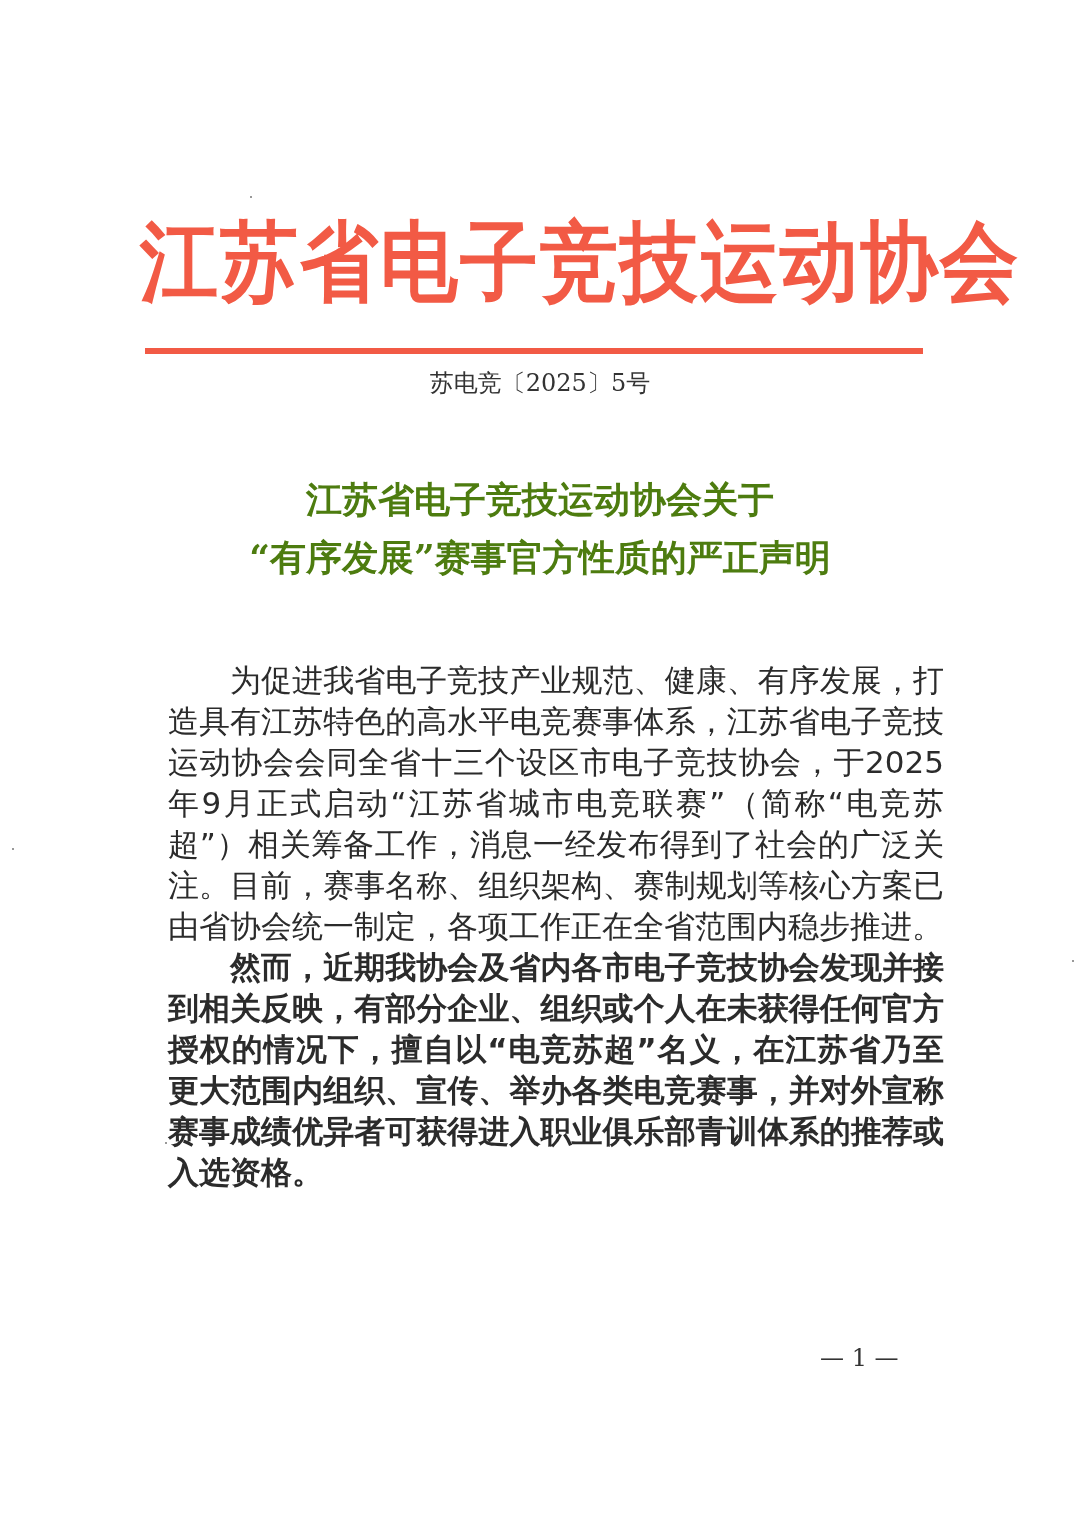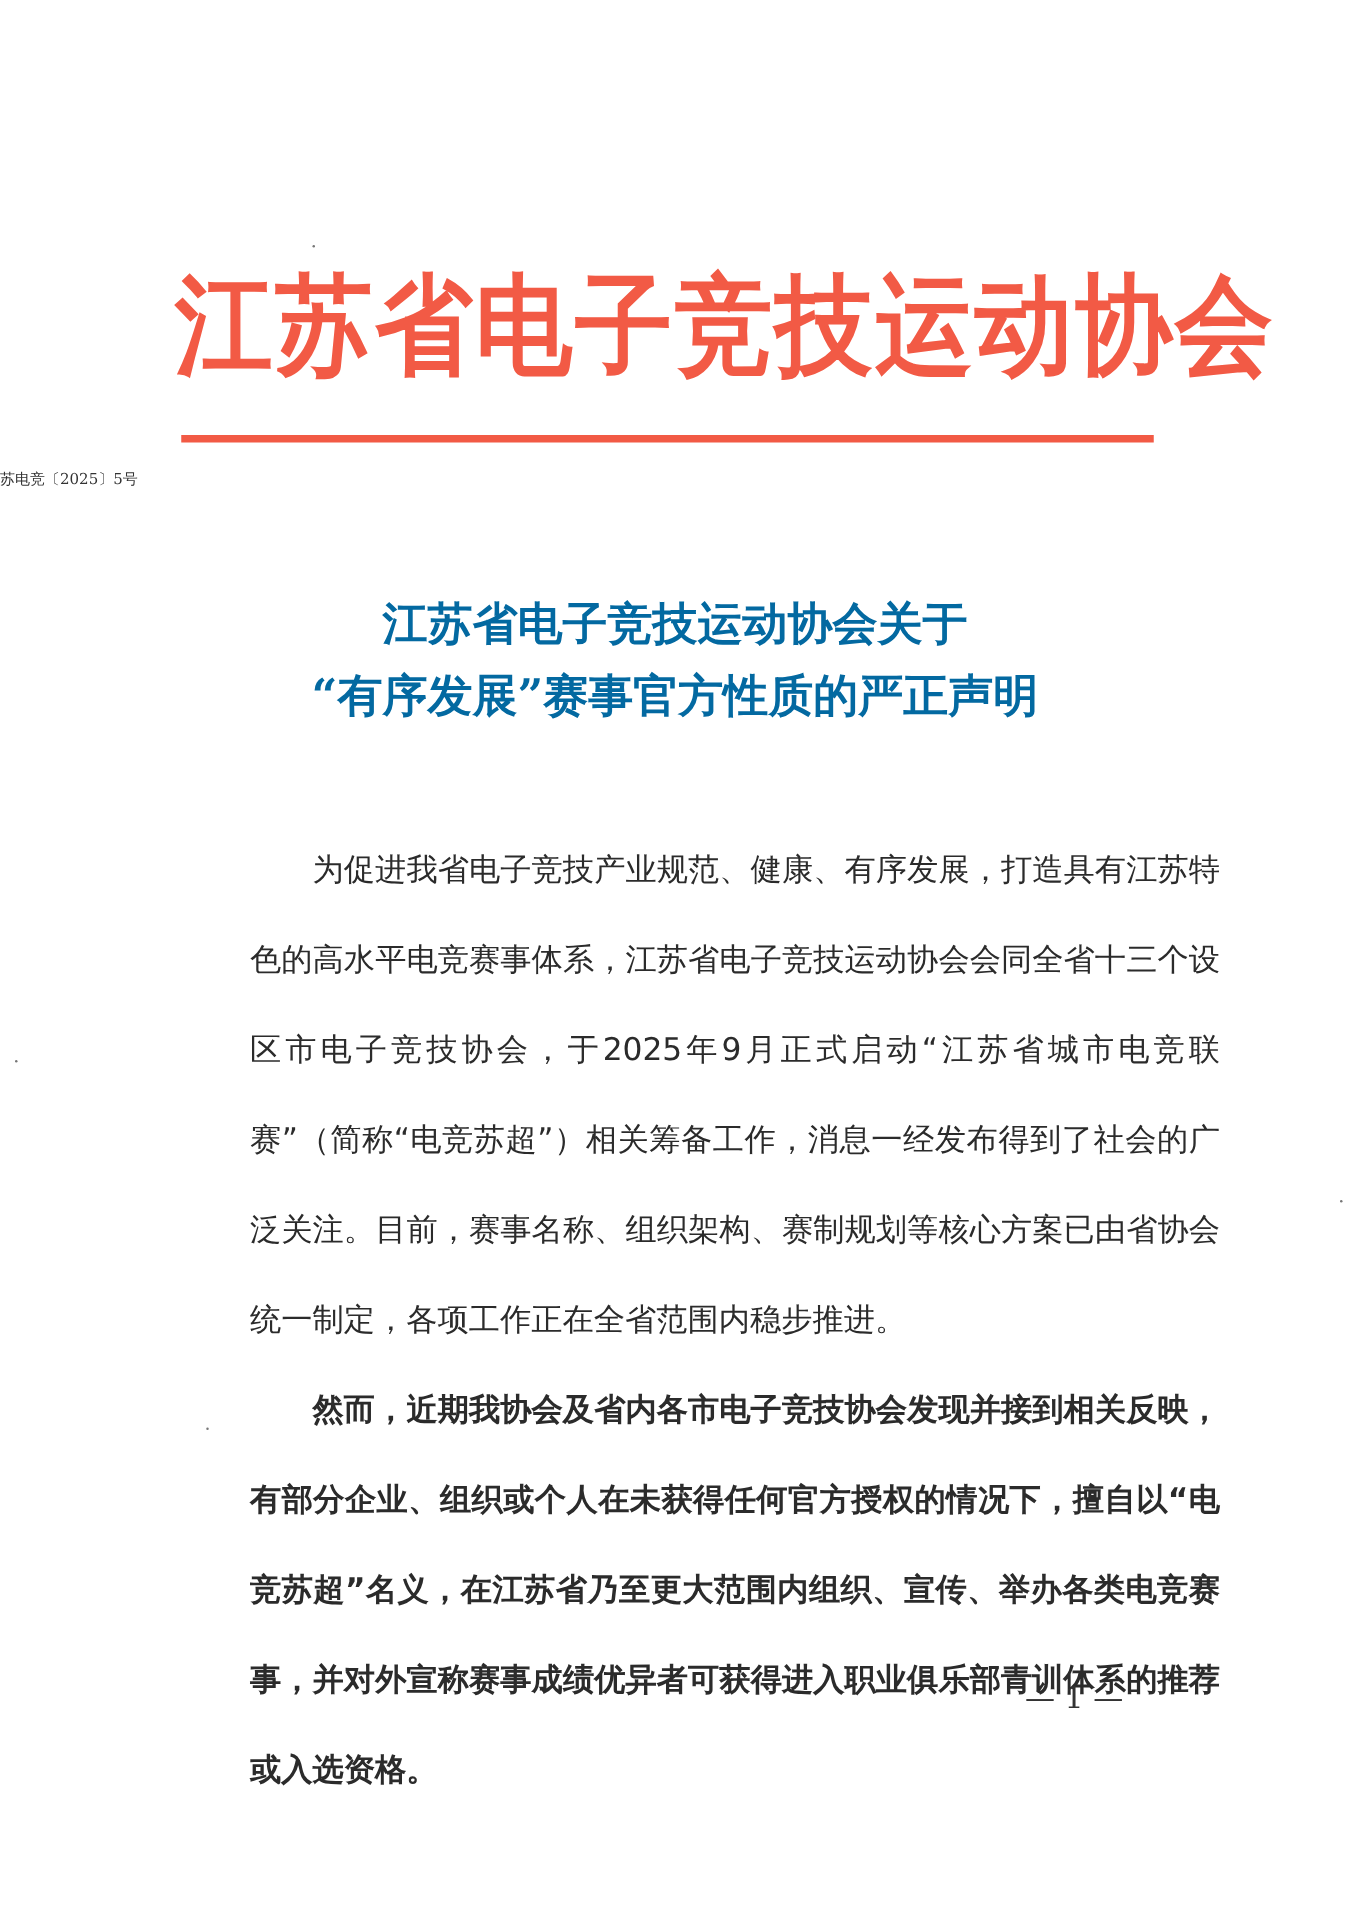"苏电竞〔2025〕5号" .doc-number { font-size: 12px -> 24px; text-align: none -> center }
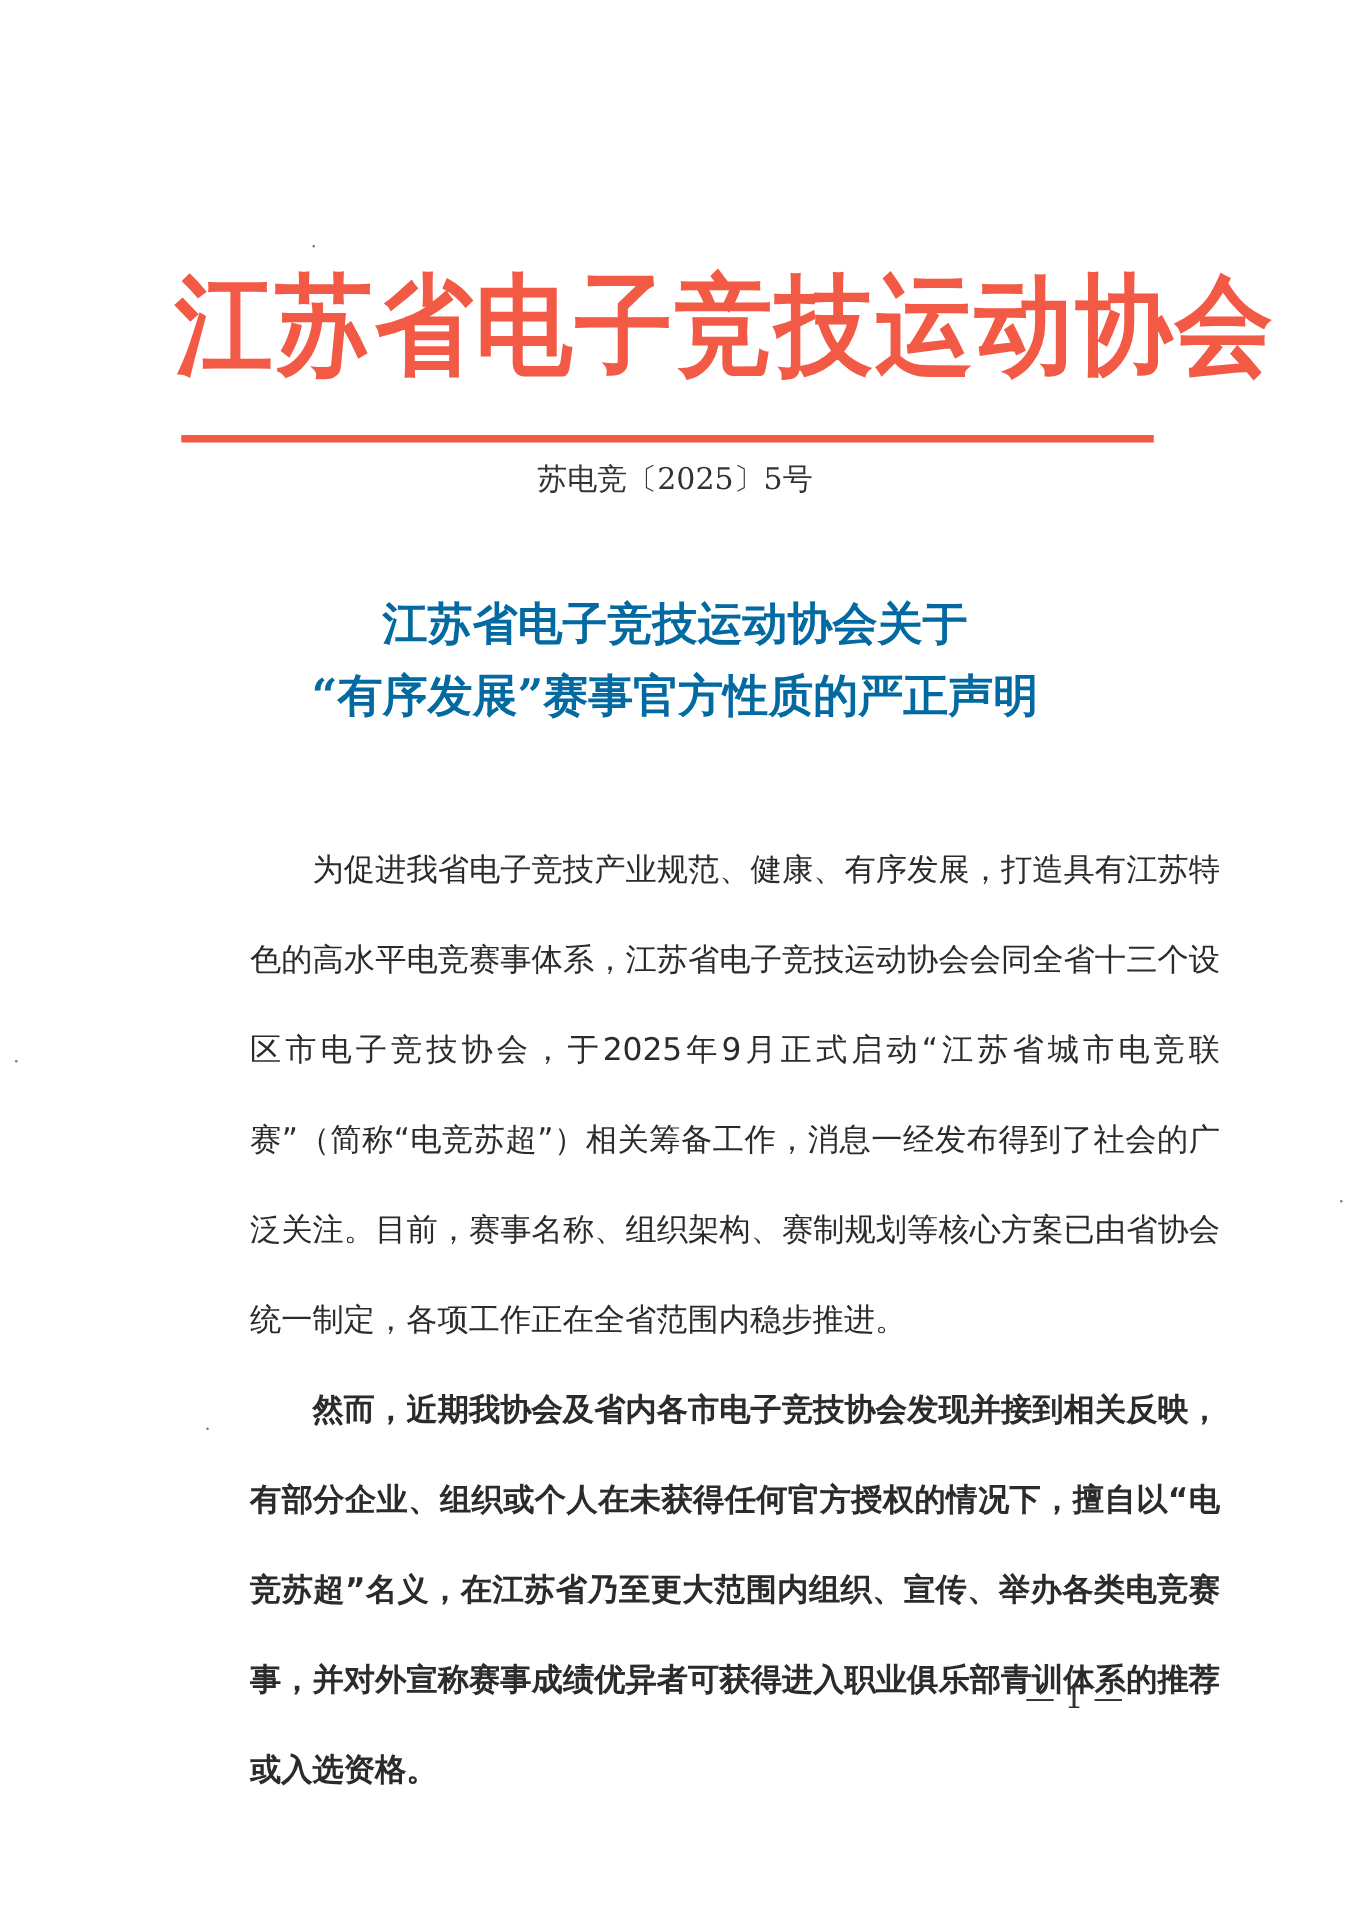"江苏省电子竞技运动协会关于" .doc-title { color: #0369a1 -> #4d7c0f }
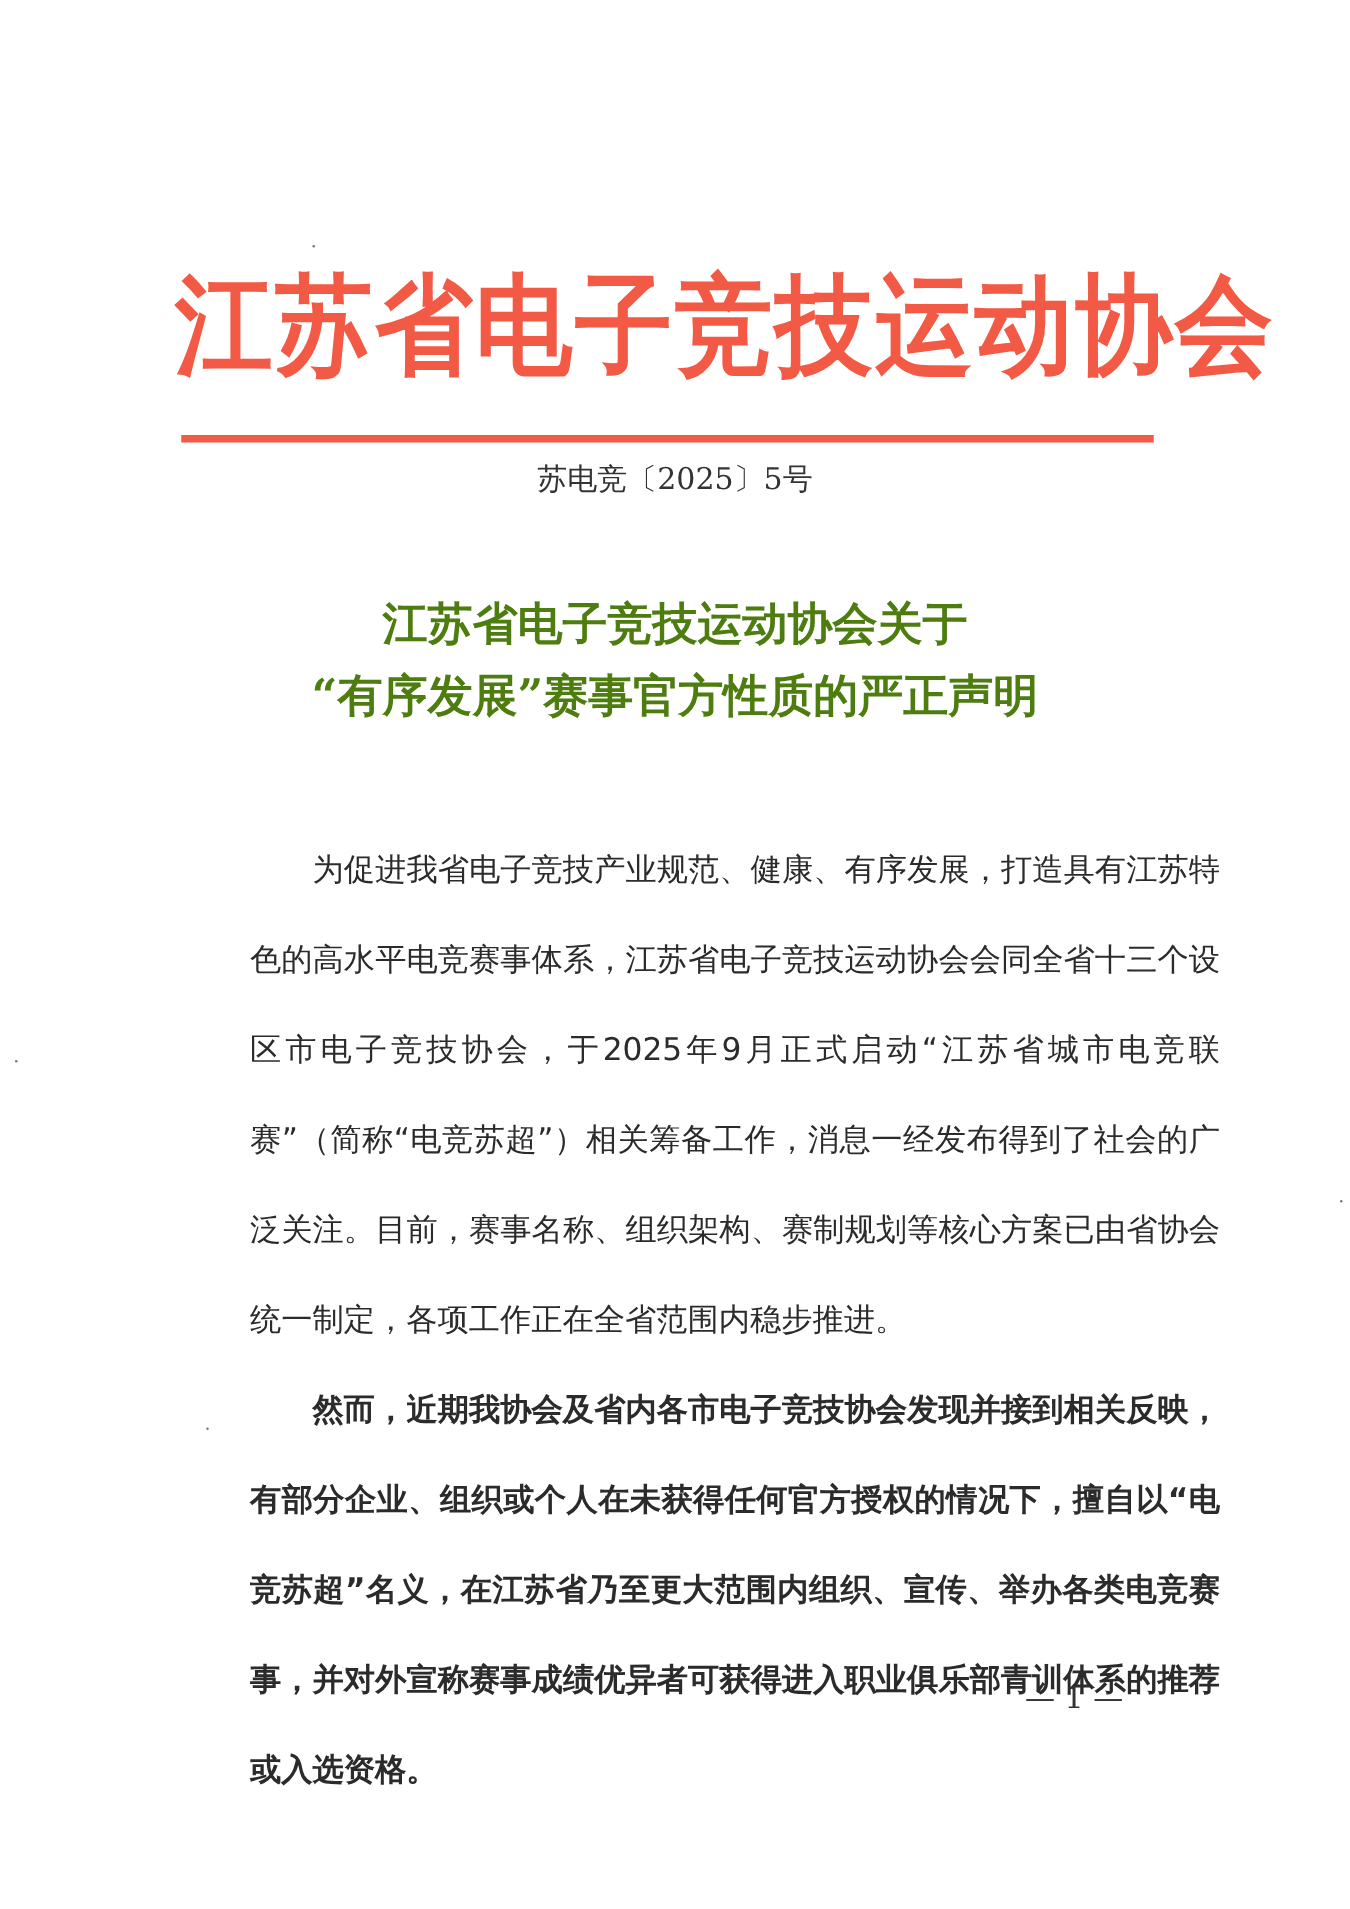"为促进我省电子竞技产业规范、健康、有序发展，打造具有江苏特色的高水平电竞赛事体系" .body-text { font-size: 25px -> 31px; line-height: 72px -> 41px; margin-left: 32px -> none }
